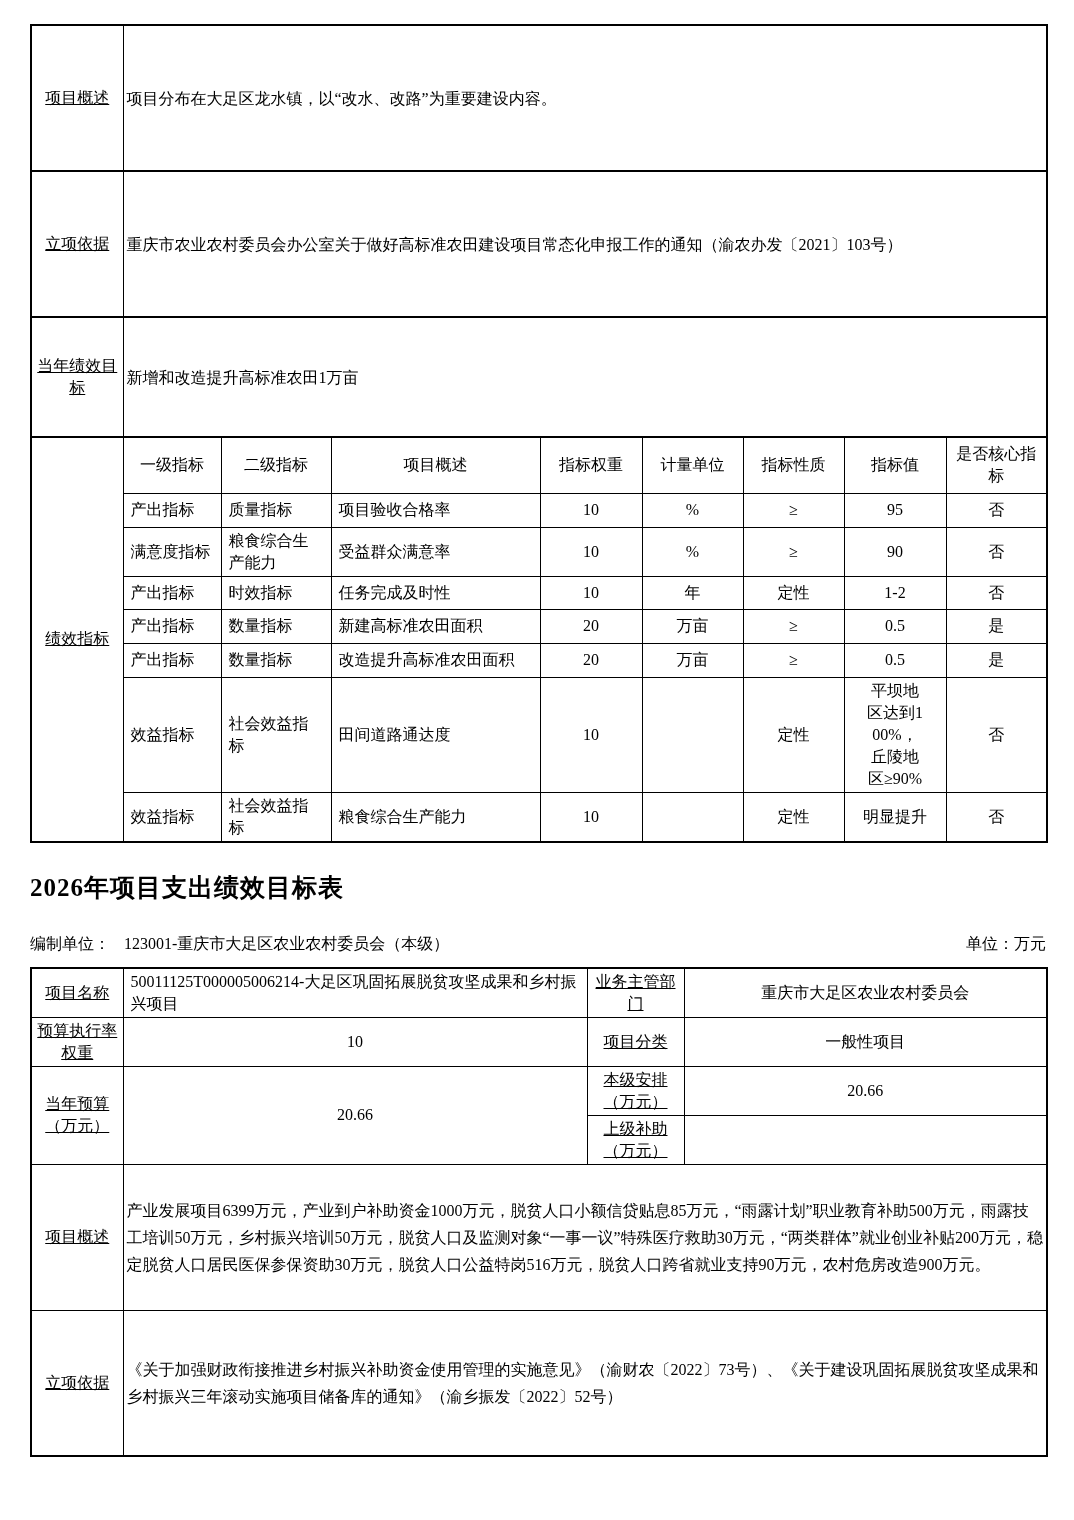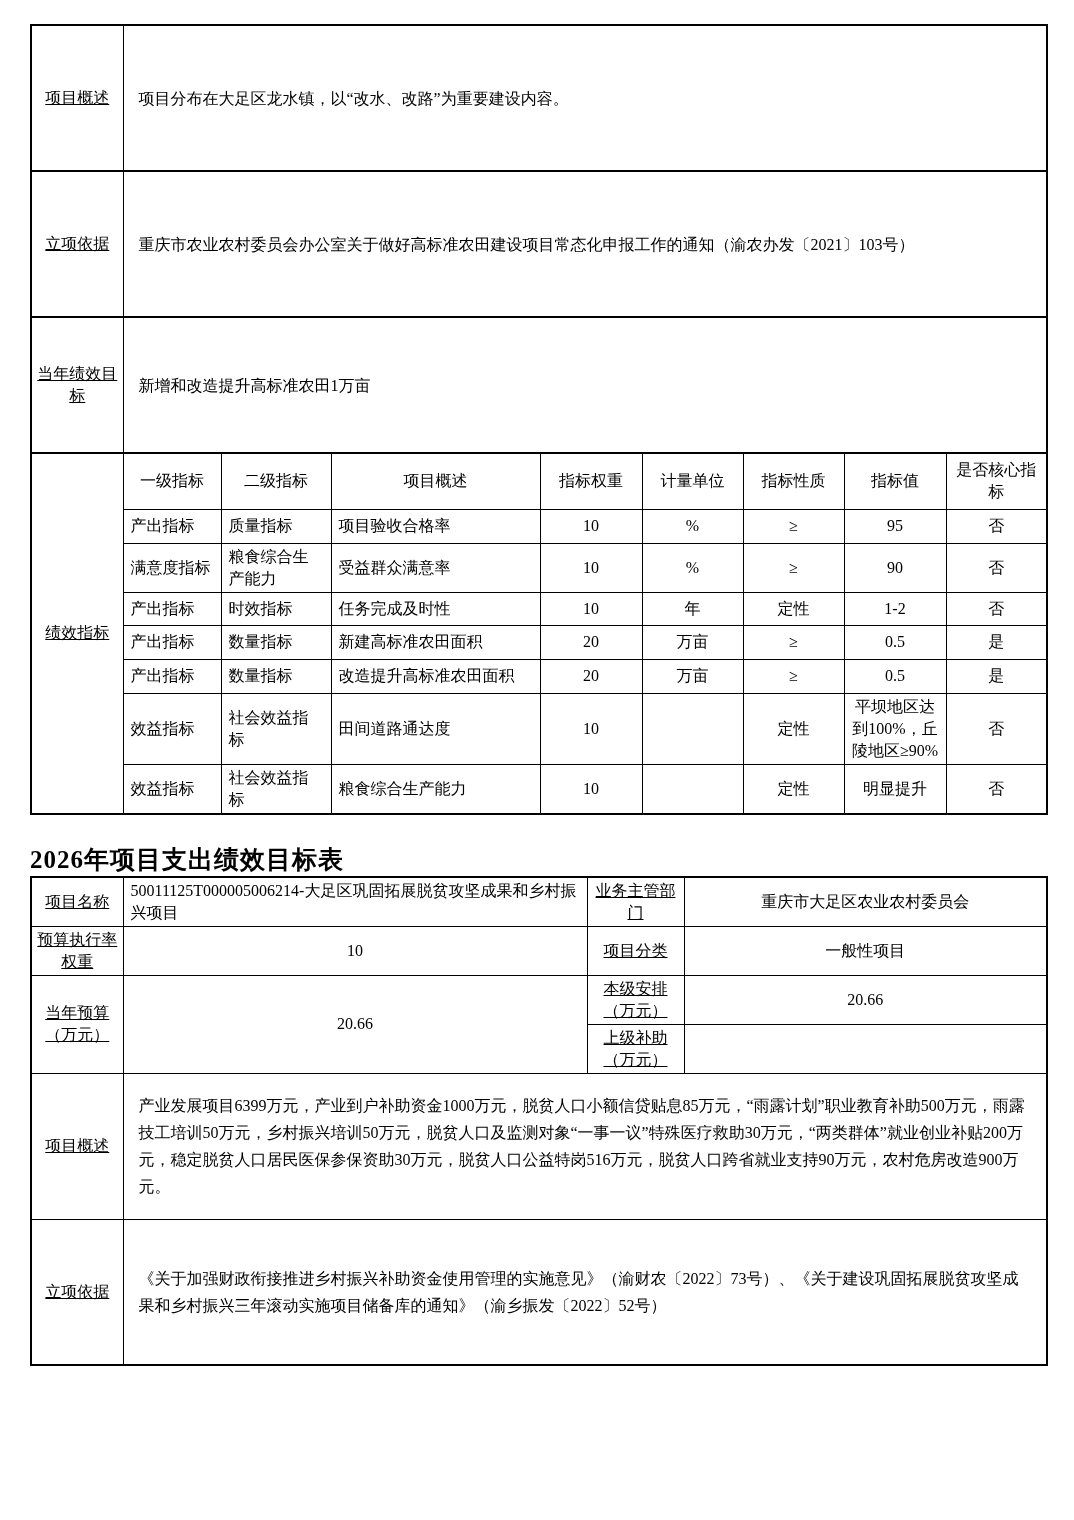"项目分布在大足区龙水镇，以“改水、改路”为重要建设内容。" .par { padding: 4px 15px -> 4px 3px }
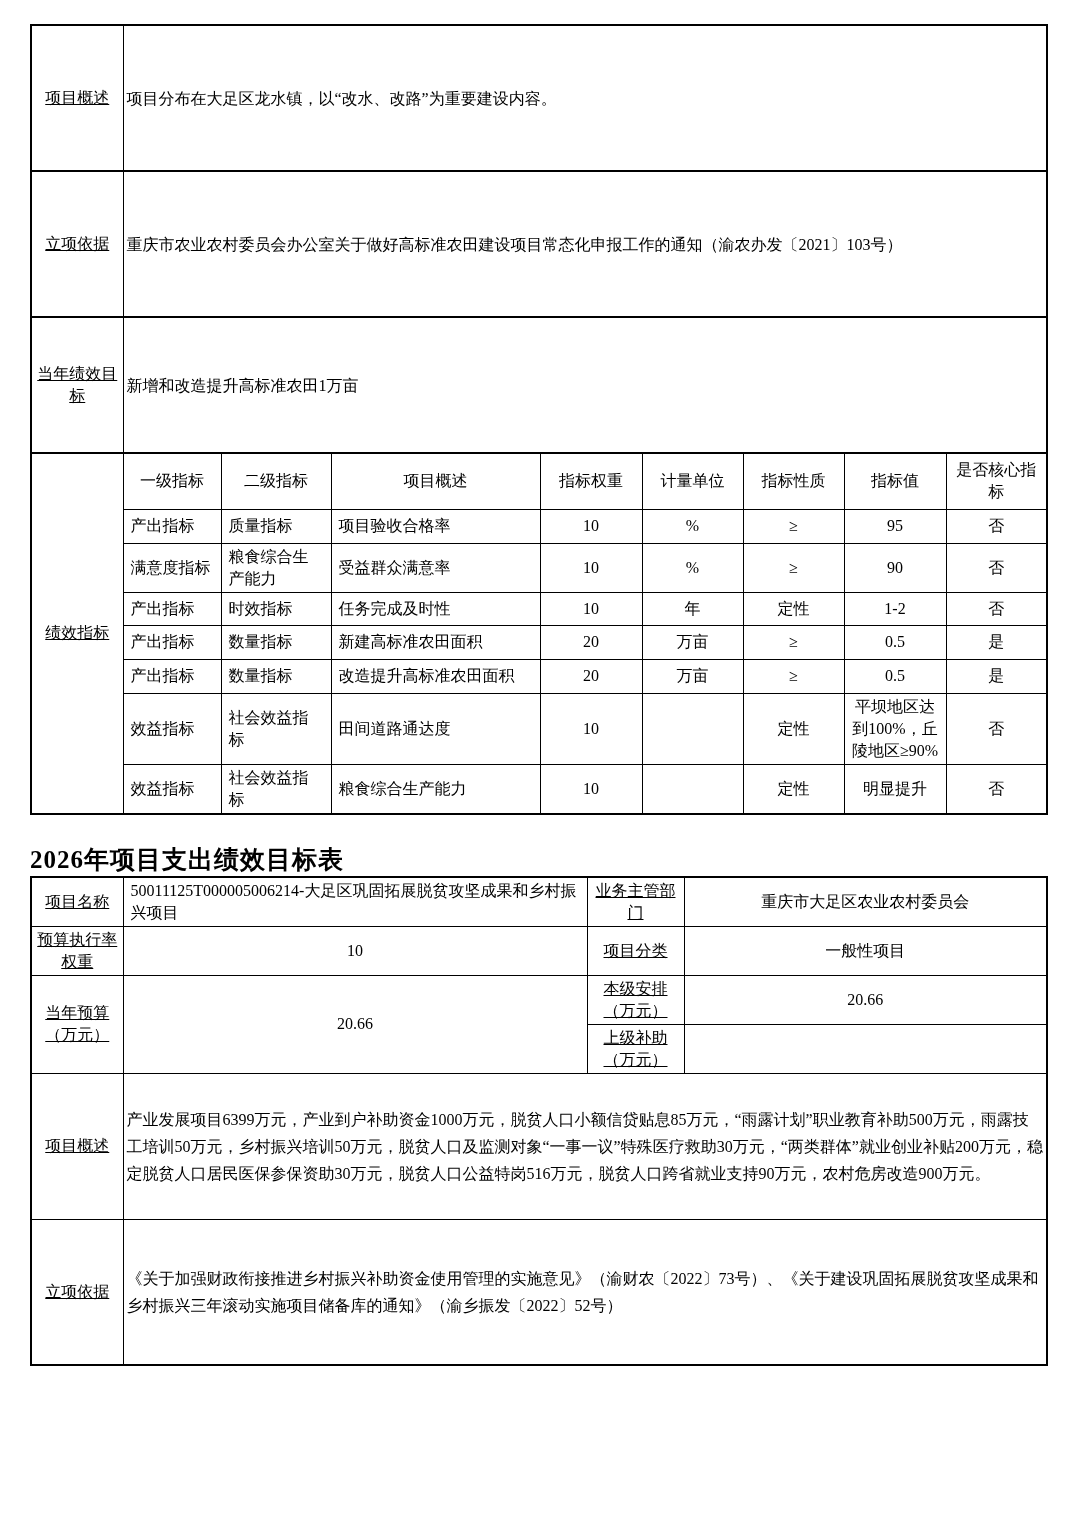"当年绩效目标" tr.major { height: 136px -> 120px }
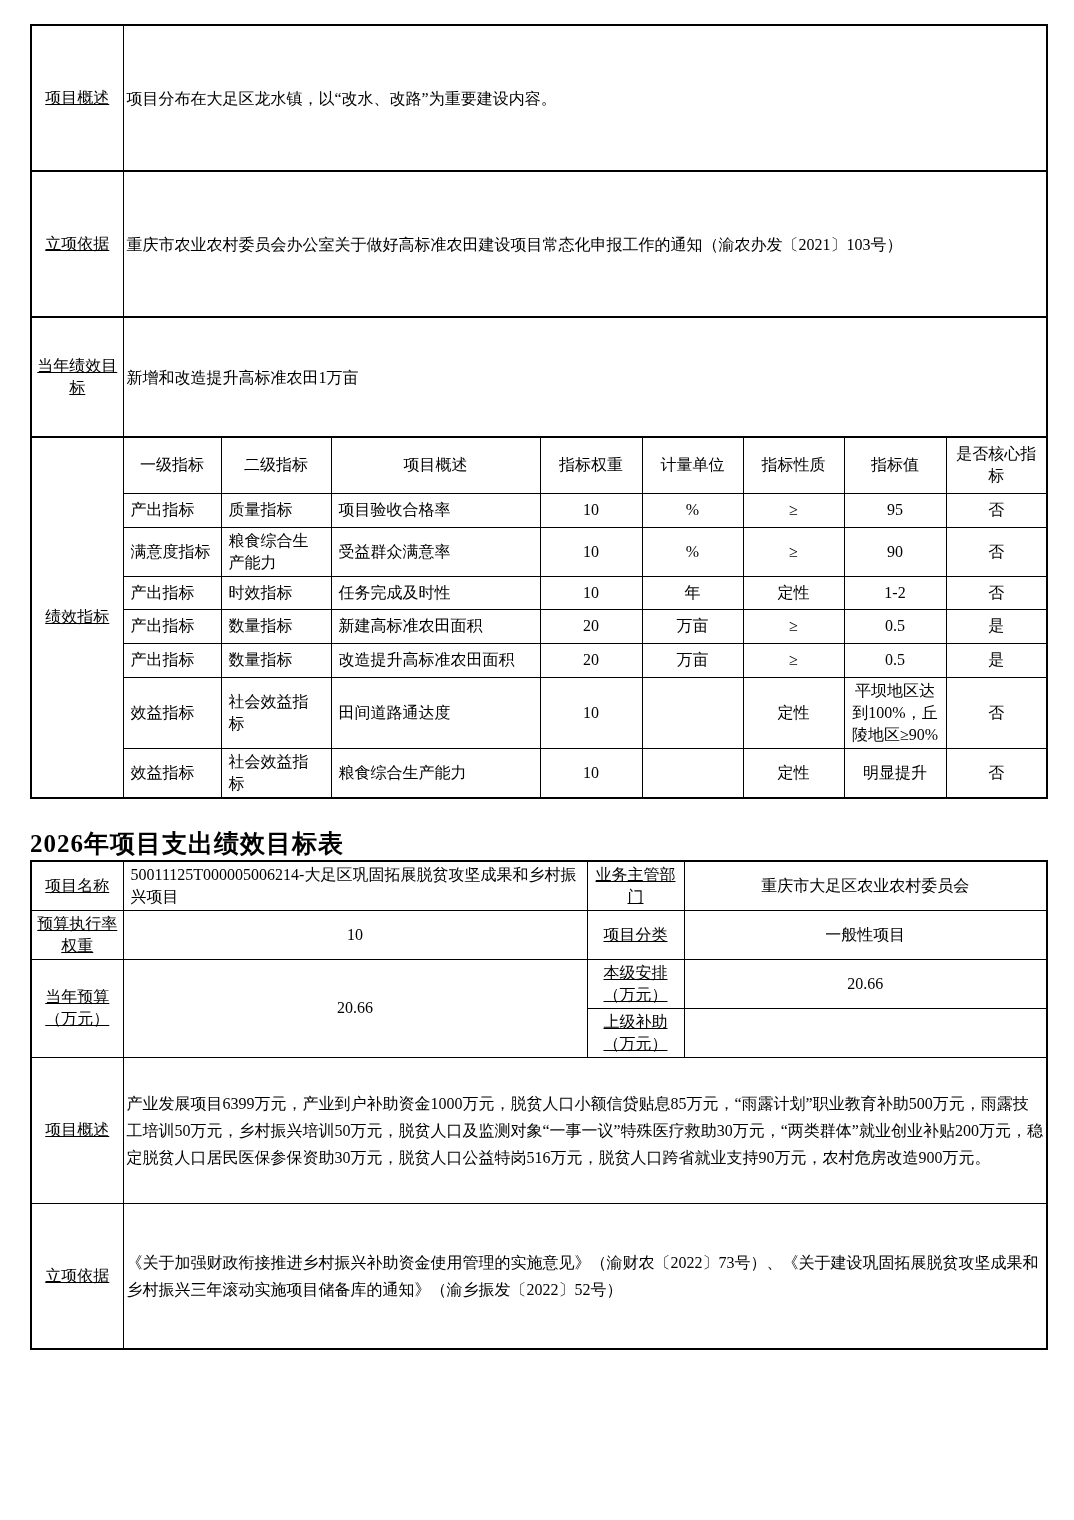"平坝地区达到100%，丘陵地区≥90%" td.ctr { padding: 2px 4px -> 2px 20px }
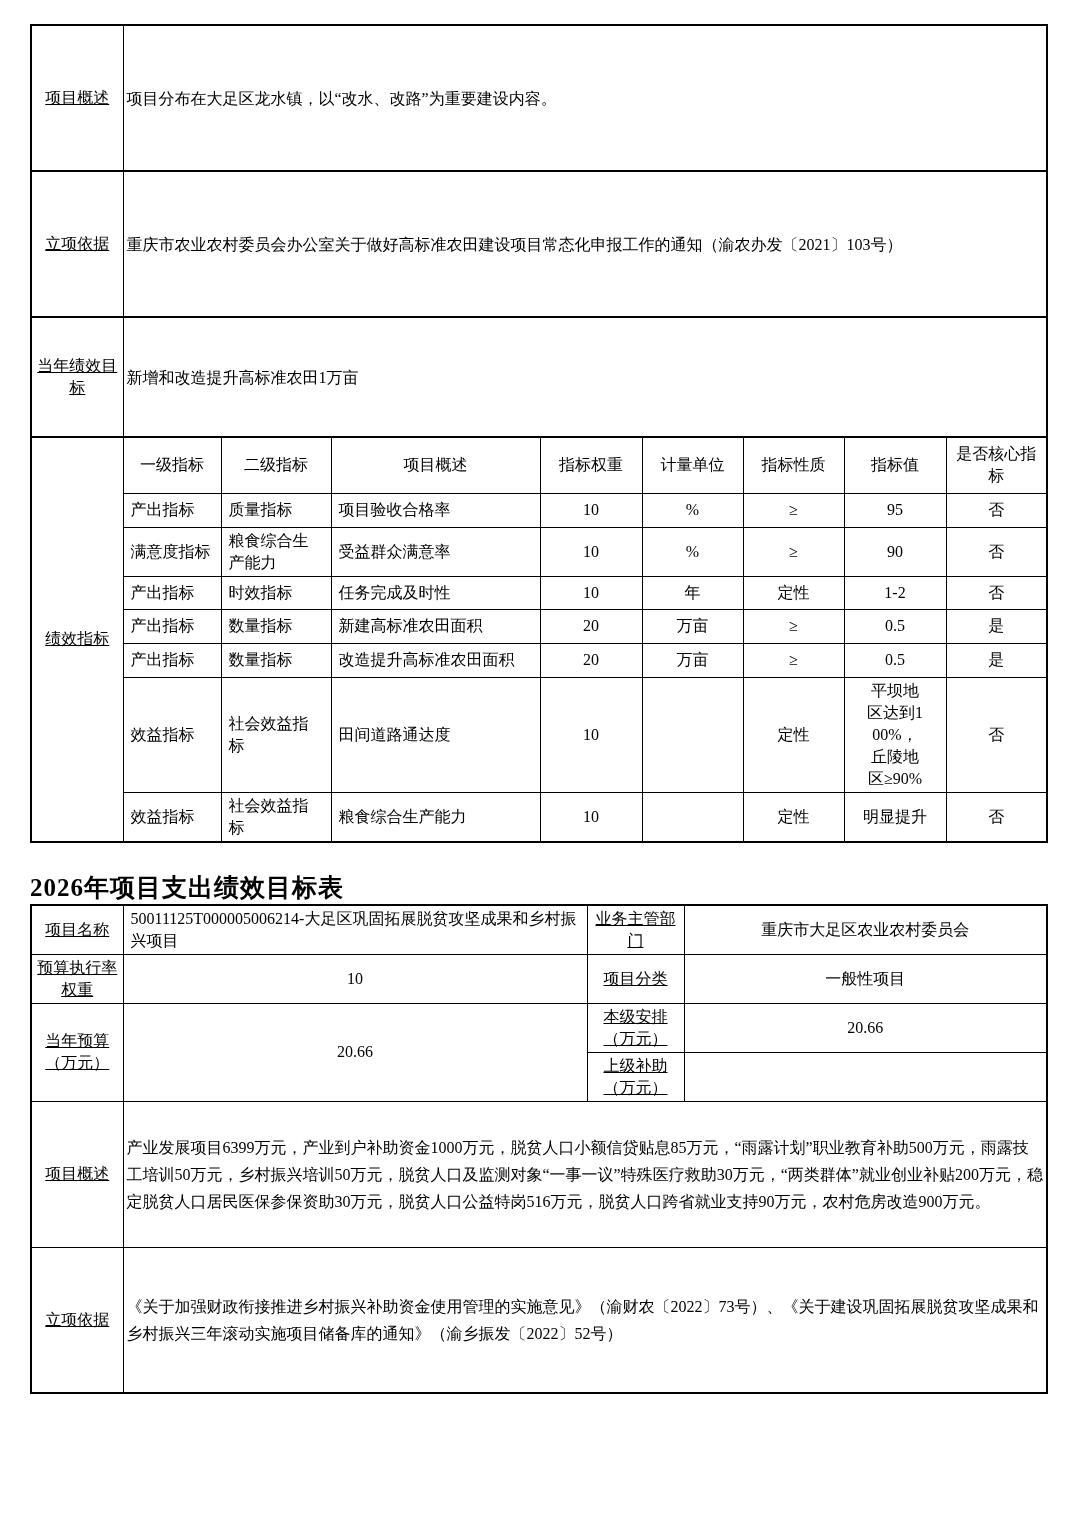"编制单位： 123001-重庆市大足区农业农村委员会（本级）" div.meta { html: none -> <div> <div> <span>编制单位：</span><span>123001-重庆市大足区农业农村委员会（本级）</span> </div> <div>单位：万元</div> </div> }
